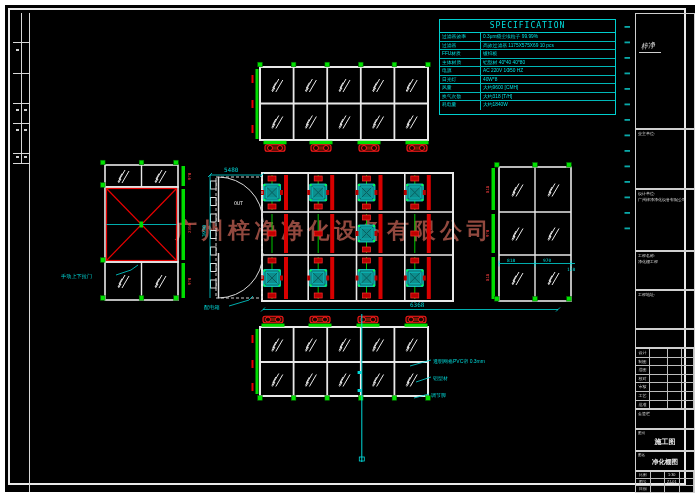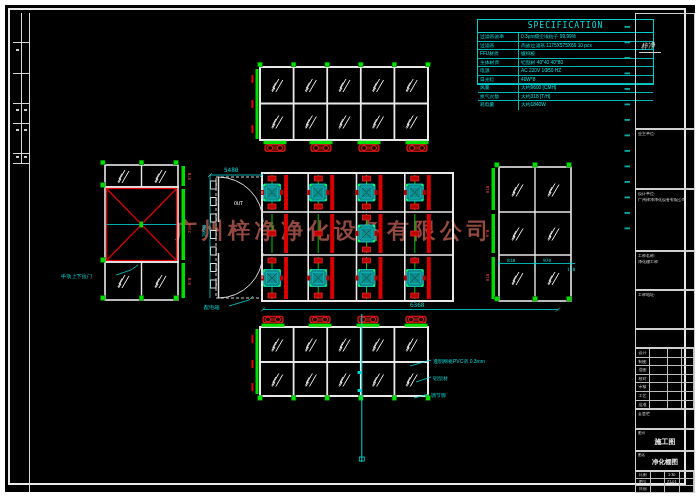"SPECIFICATION" #spec-table { height: 66px -> 96px; left: 472px -> 434px }
